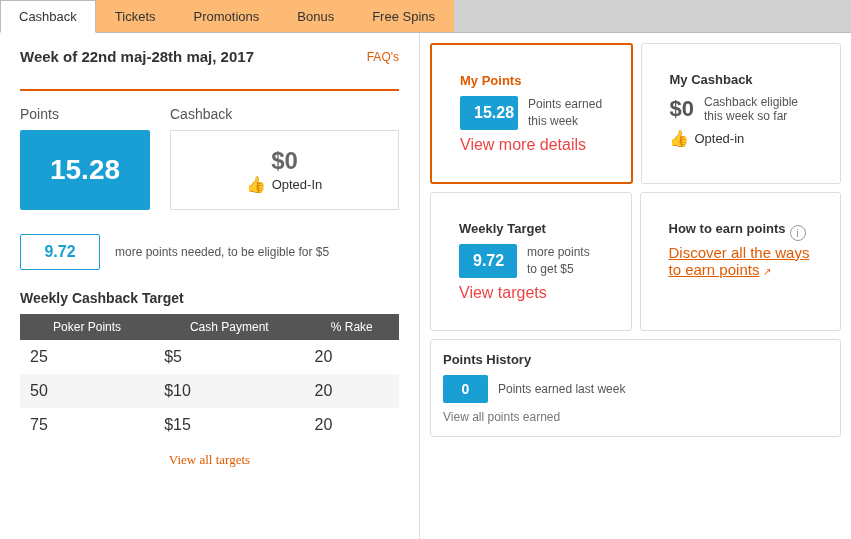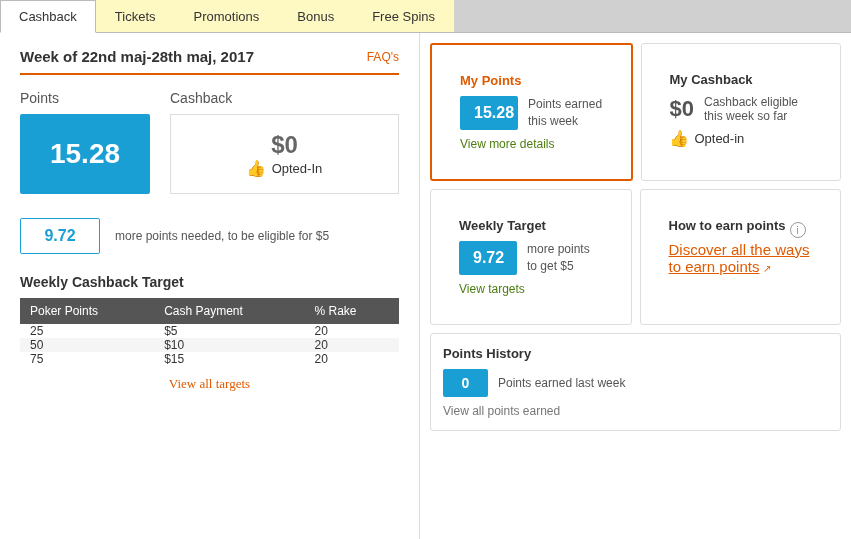"Tickets" .tab { background: #fef9c3 -> #fdba74 }
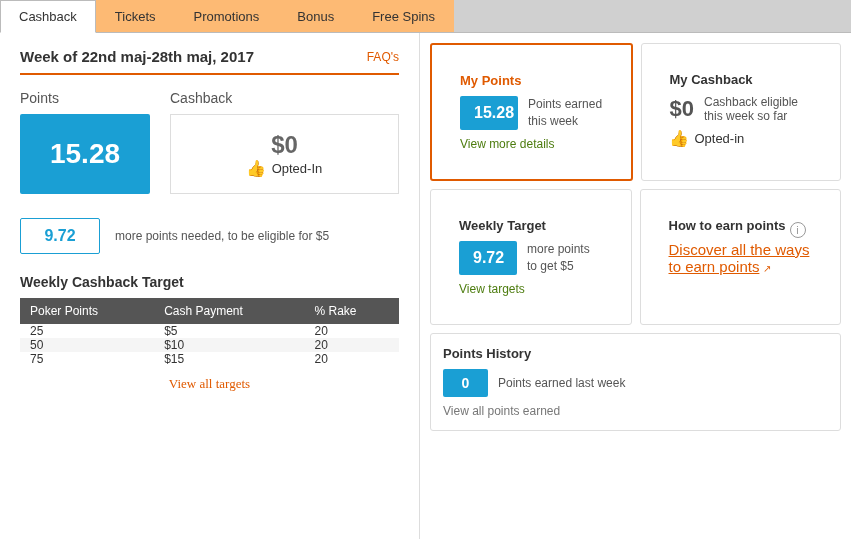"Week of 22nd maj-28th maj," .week-header { padding-bottom: 8px -> 24px }
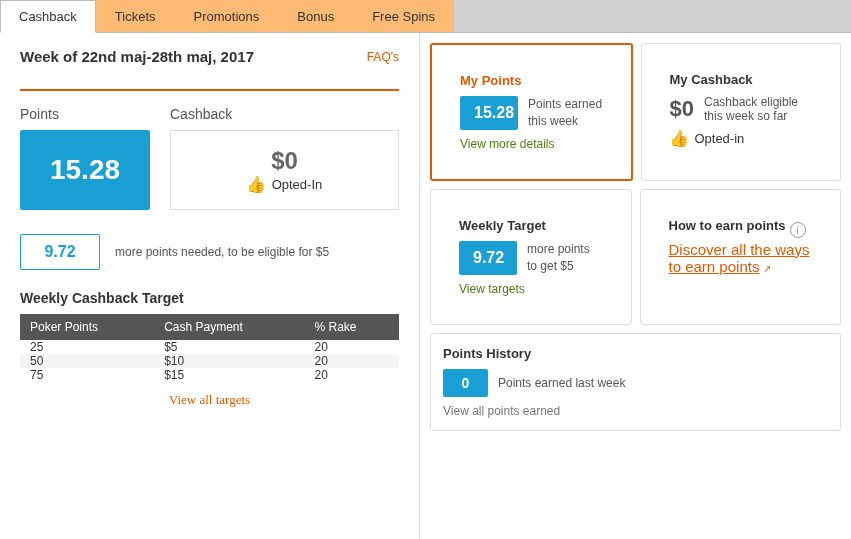"View more details" .view-more-link { color: #4d7c0f -> #ef4444; font-size: 12px -> 16px }
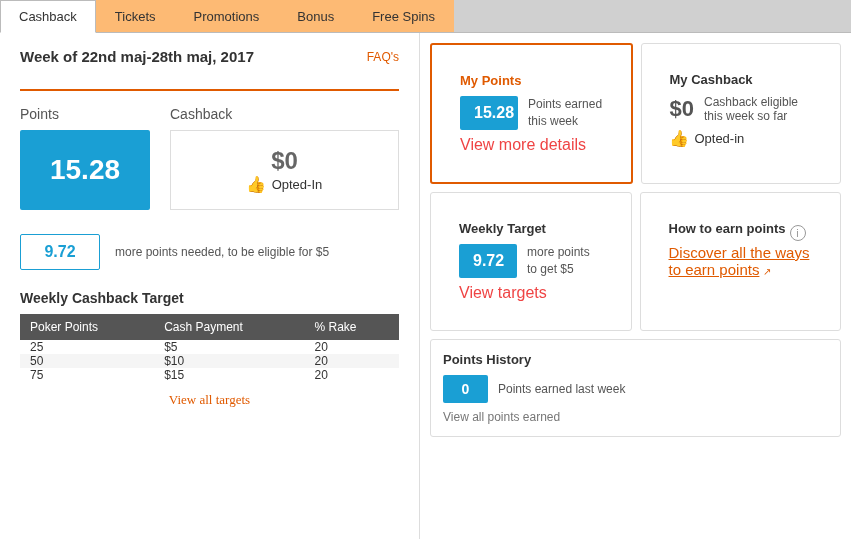"Poker Points" thead th { text-align: left -> center }
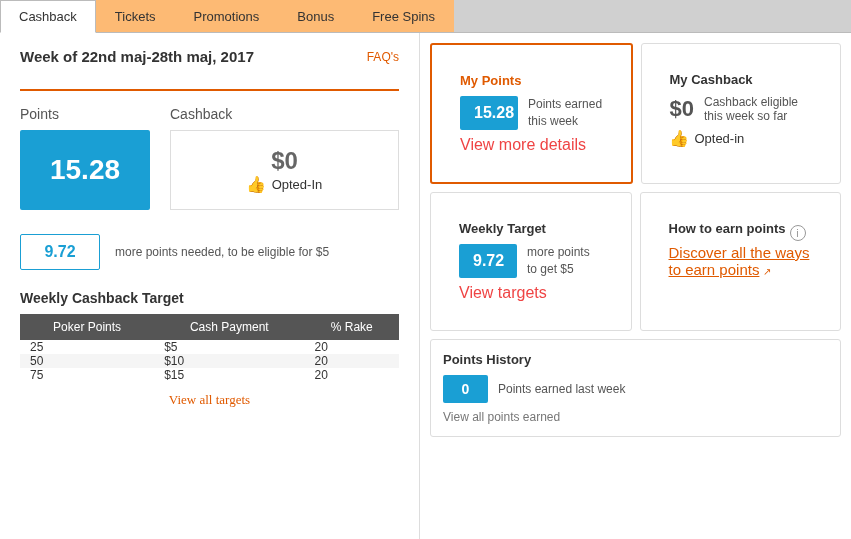"25" tbody td { font-size: 12px -> 16px; padding: 0 10px -> 8px 10px }
